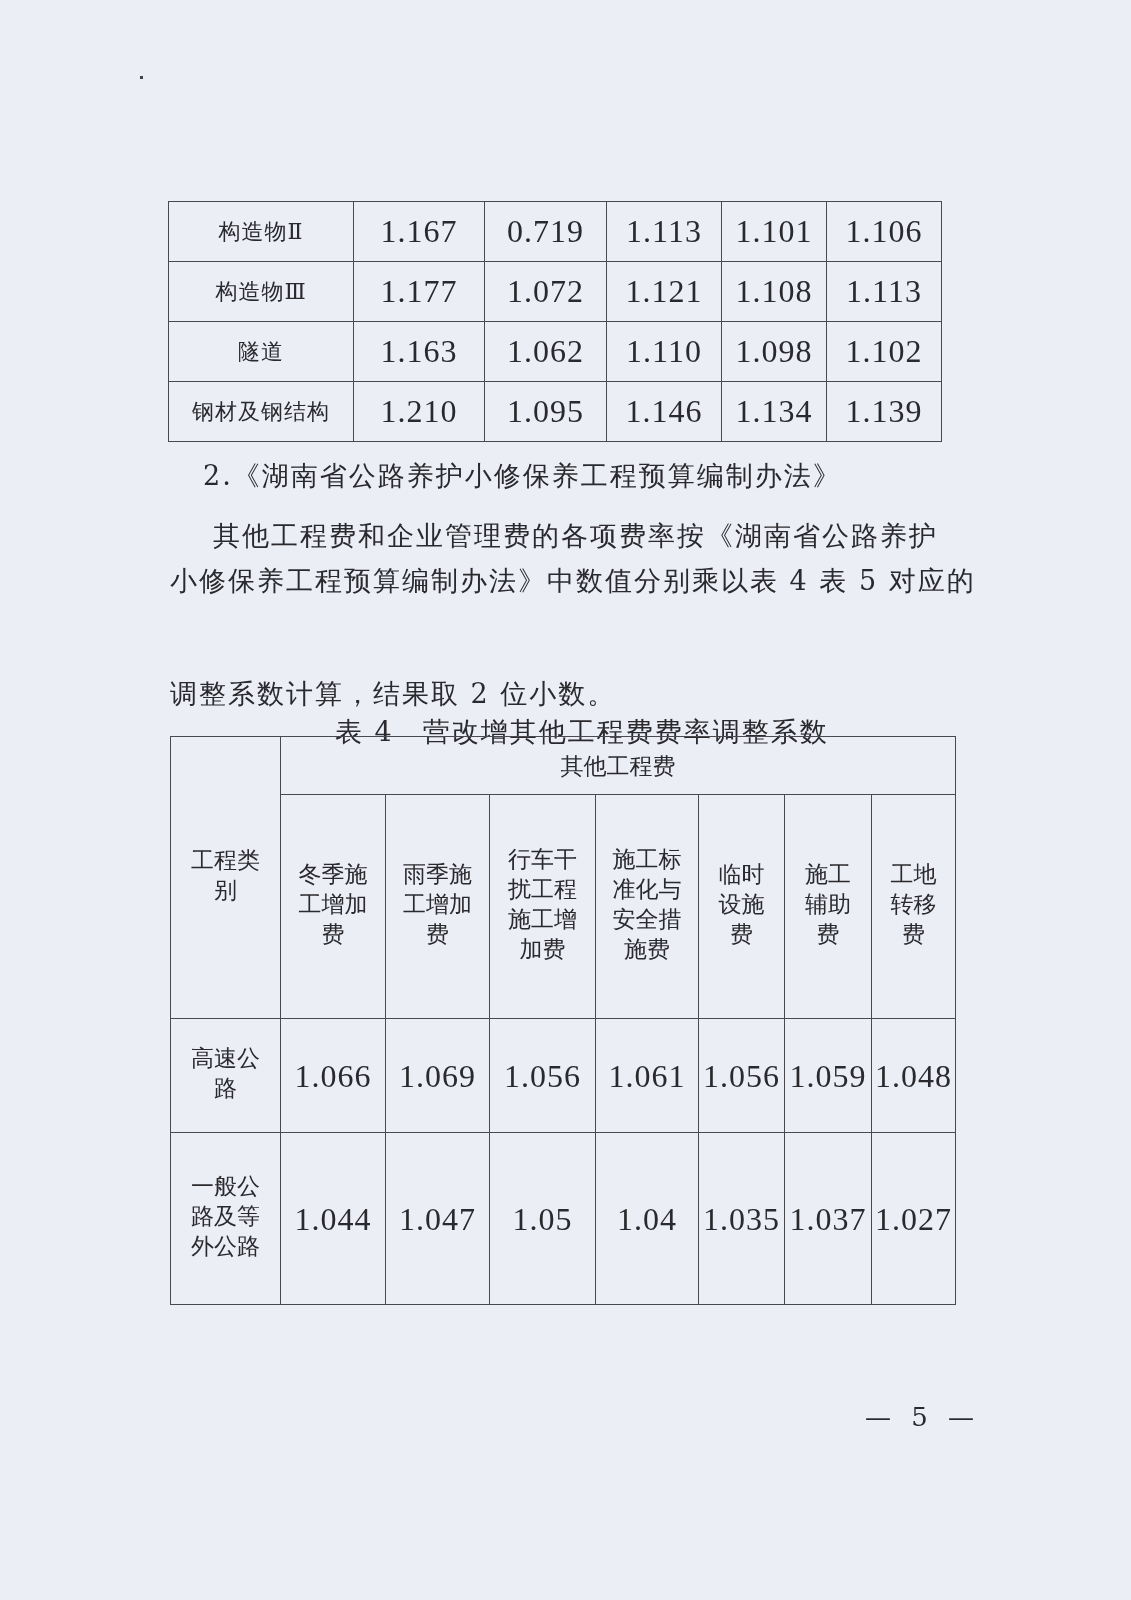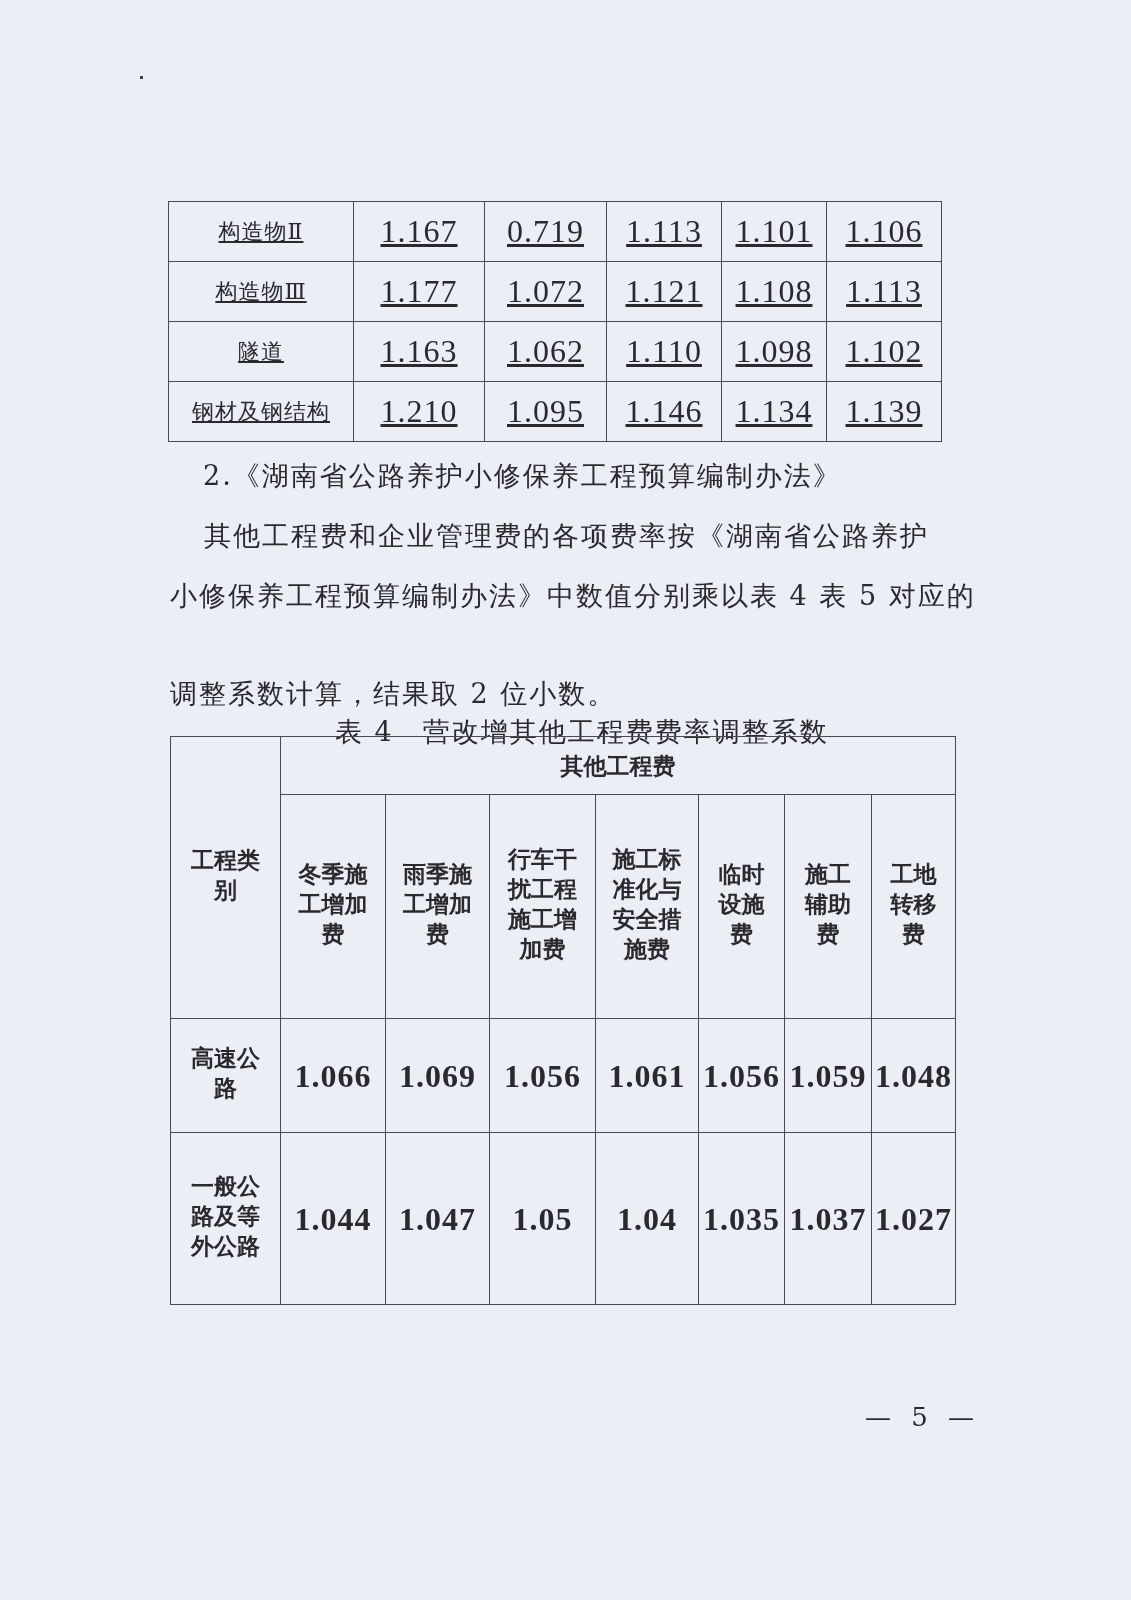"构造物Ⅱ" #t3 { text-decoration: underline -> none }
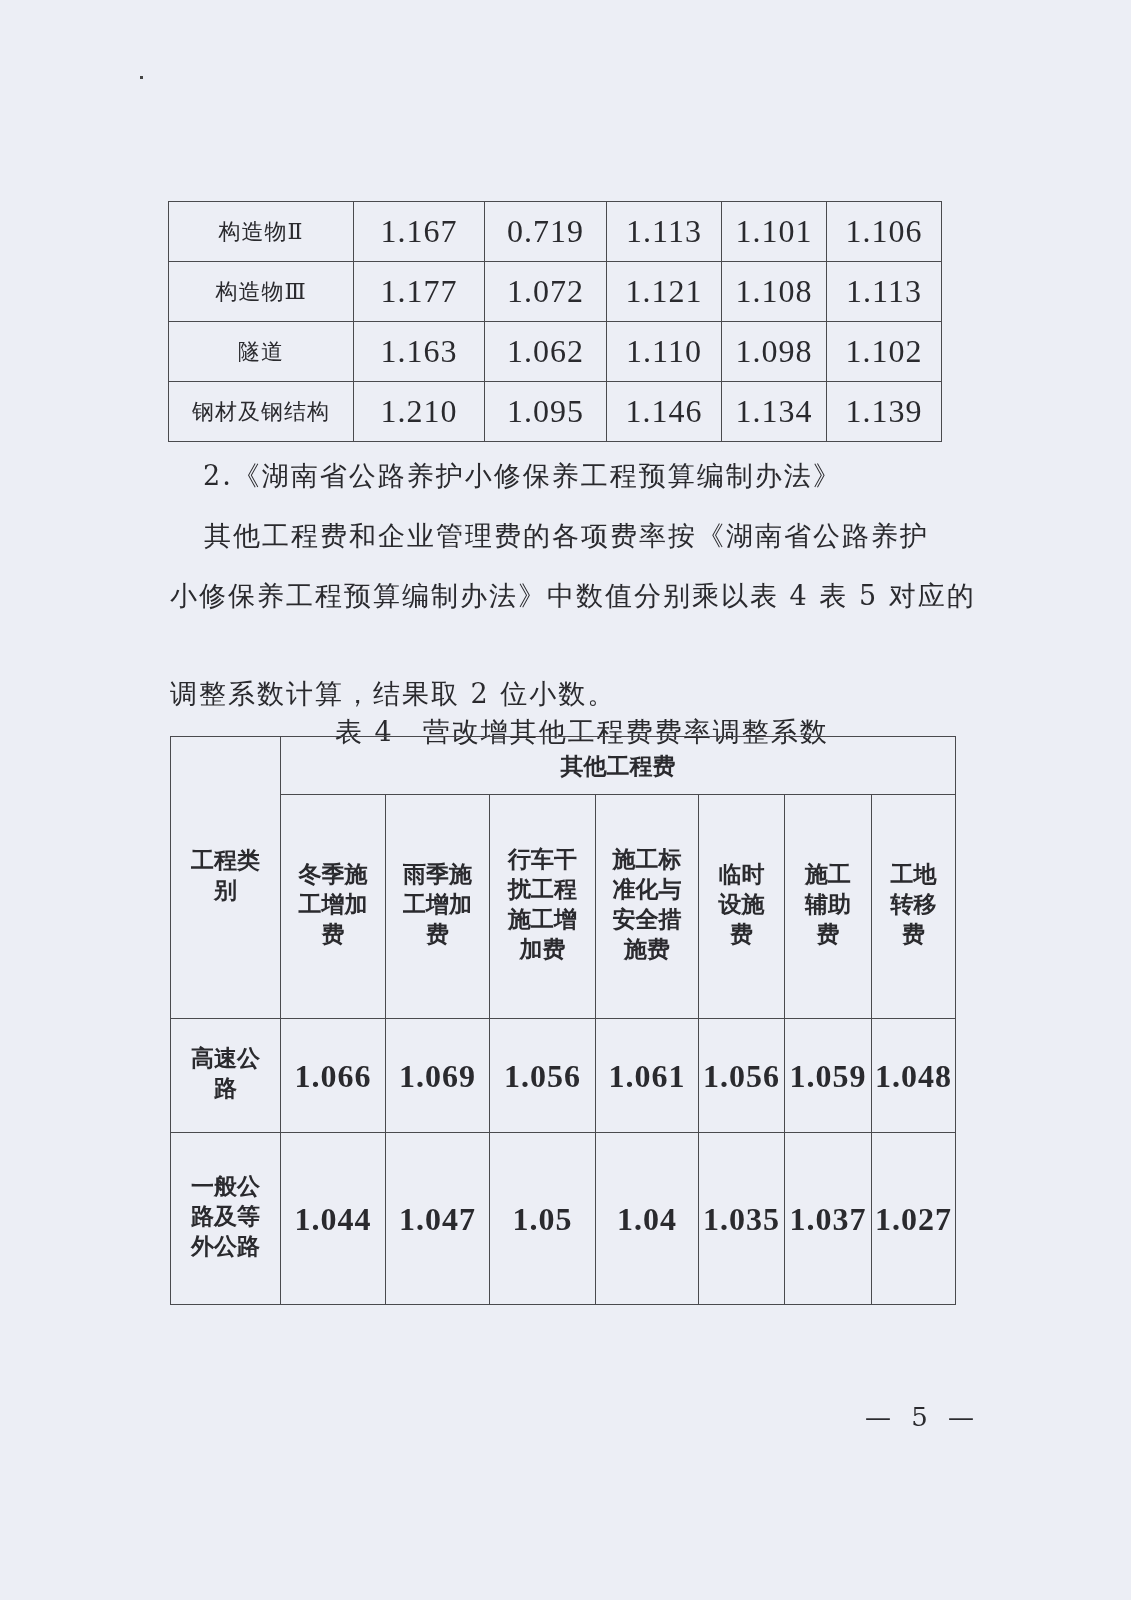"其他工程费和企业管理费的各项费率按《湖南省公路养护" div.para { left: 204px -> 213px }
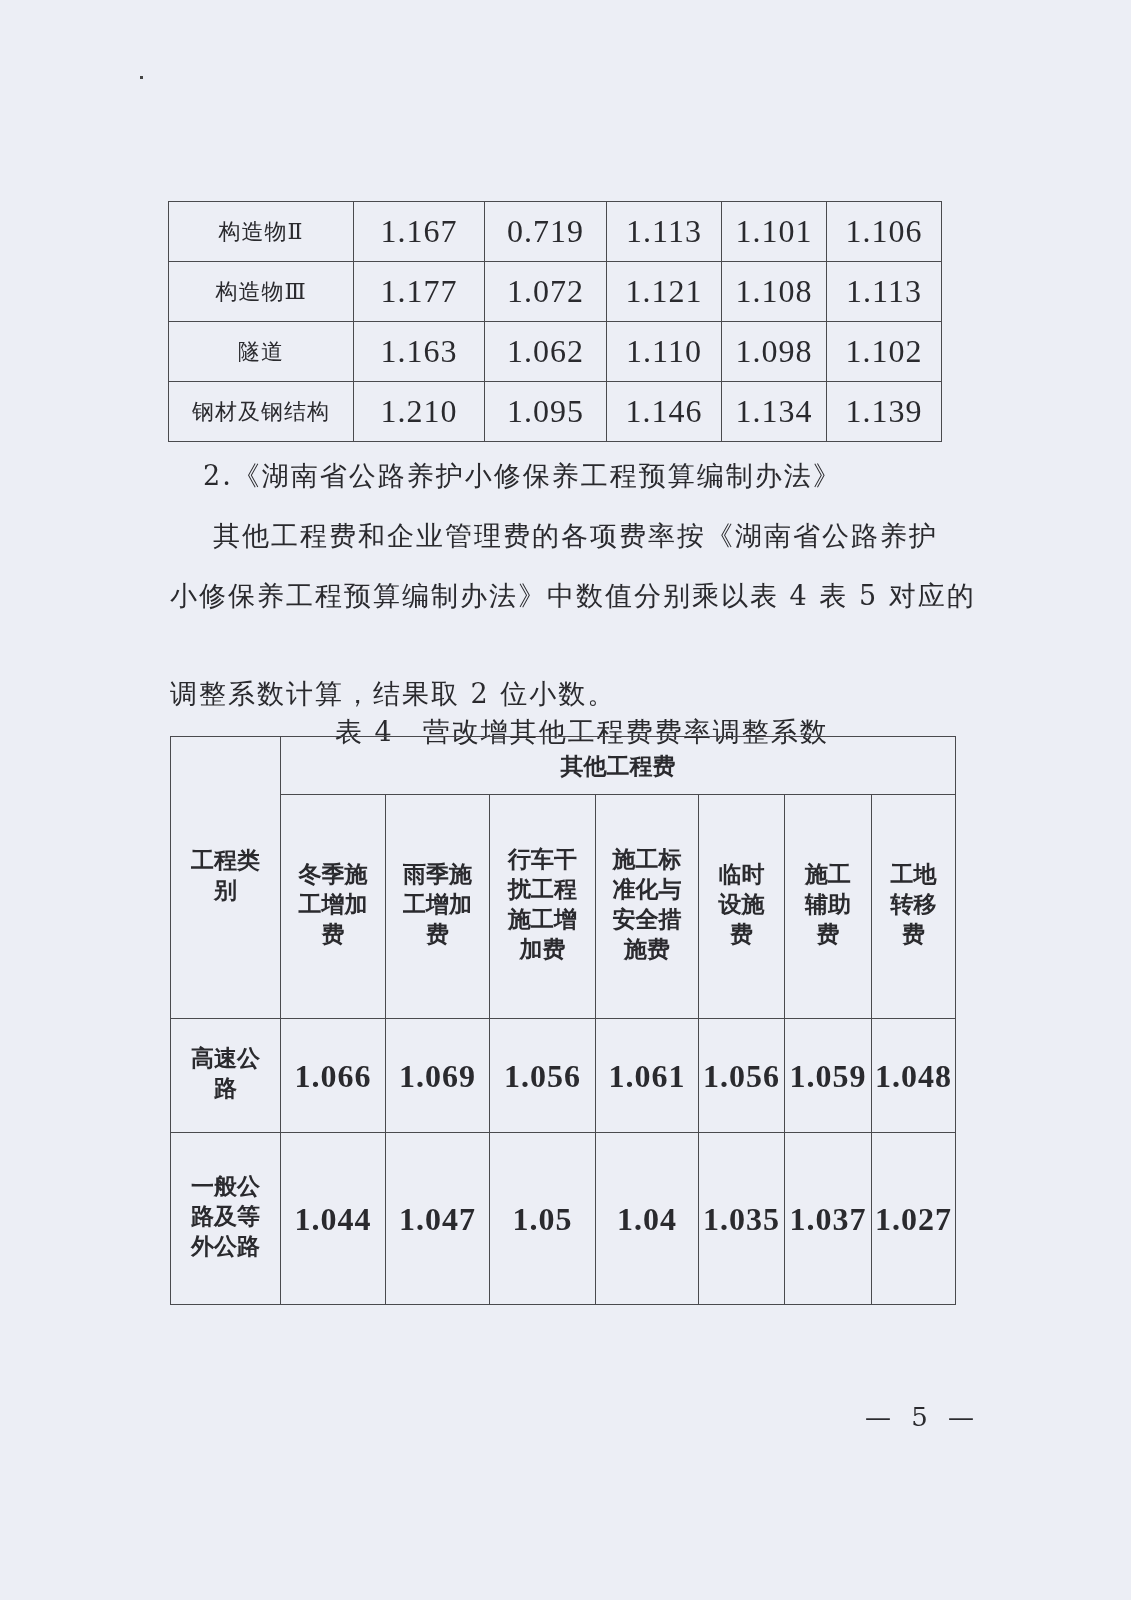"小修保养工程预算编制办法》中数值分别乘以表 4 表 5 对应的" div.para { top: 578px -> 563px }
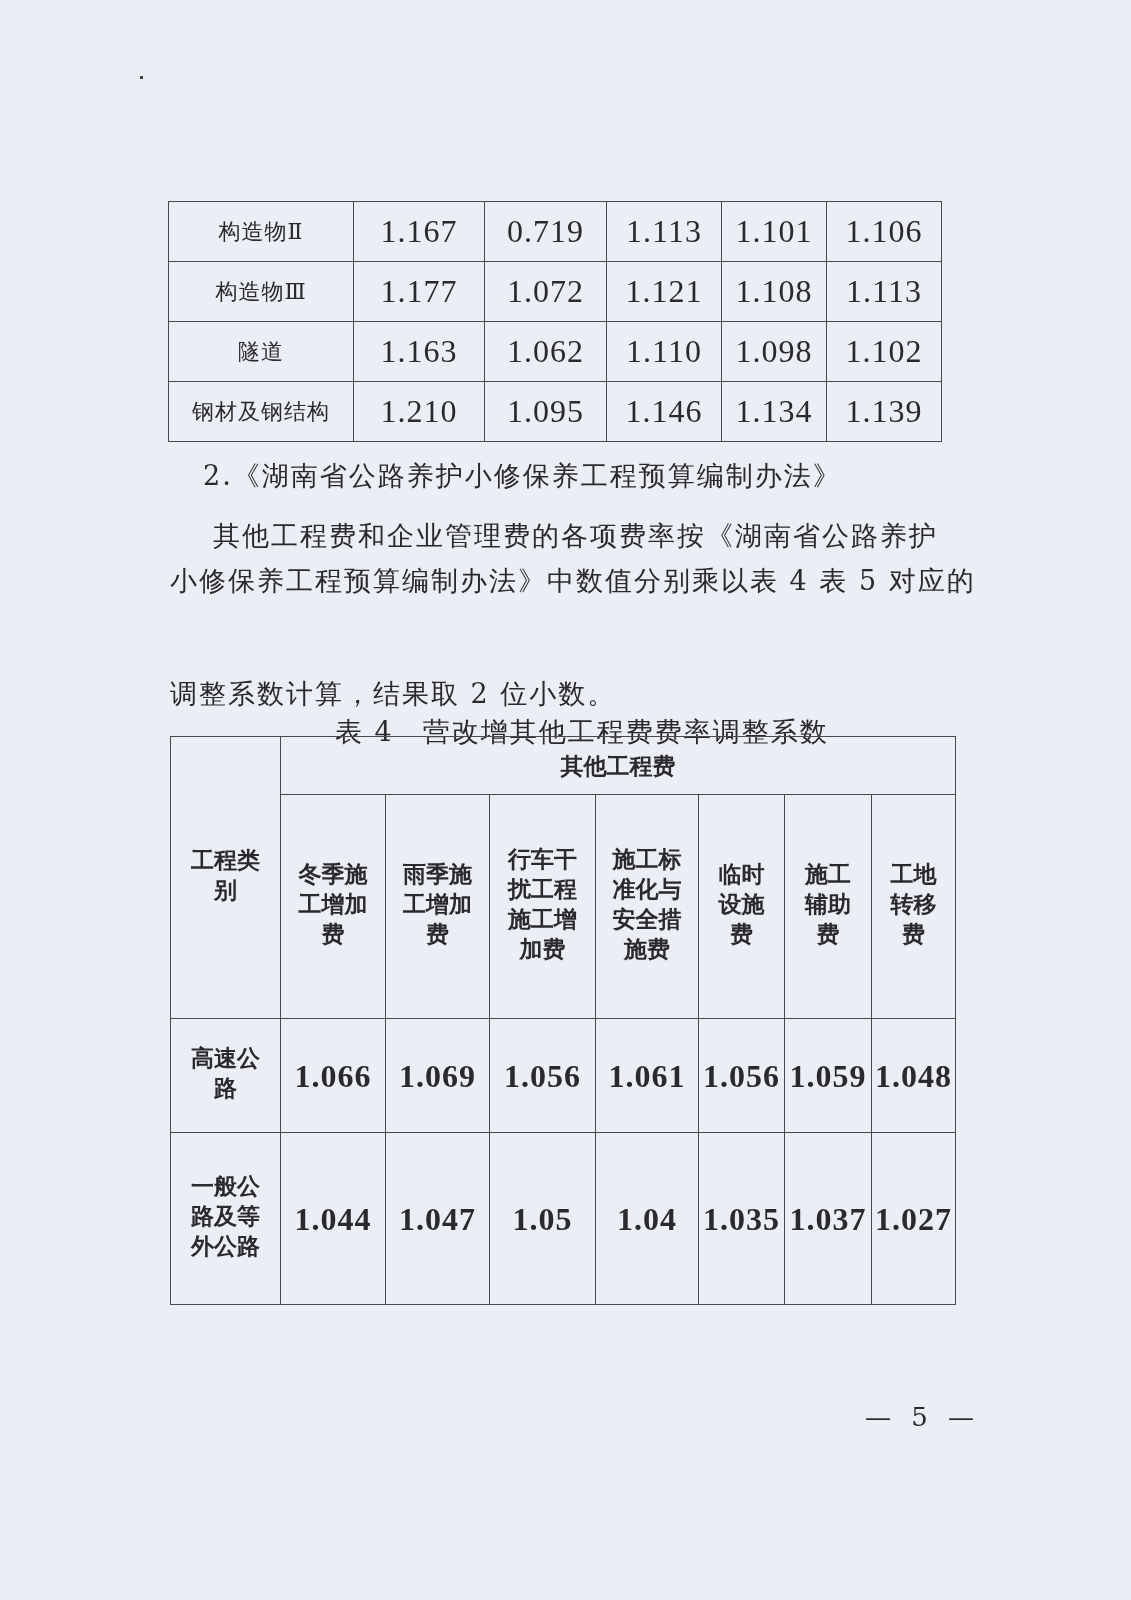"其他工程费" #t4 td { font-weight: bold -> none }
